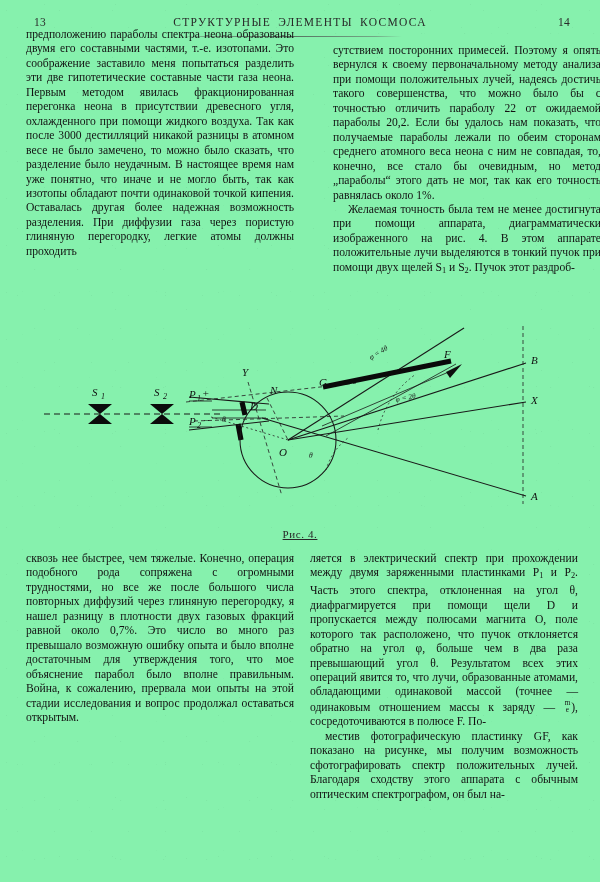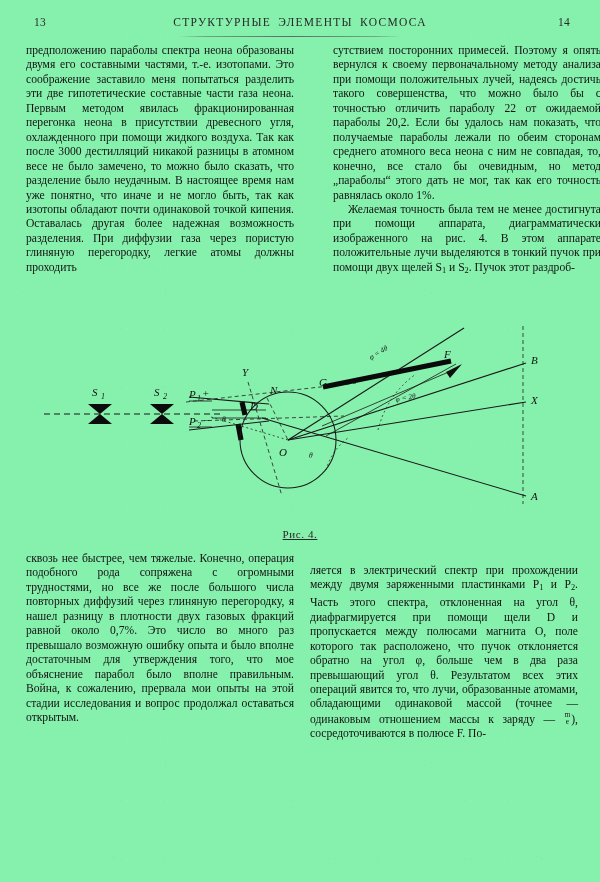"предположению параболы спектра неона" .top-left { top: 44px -> 28px }
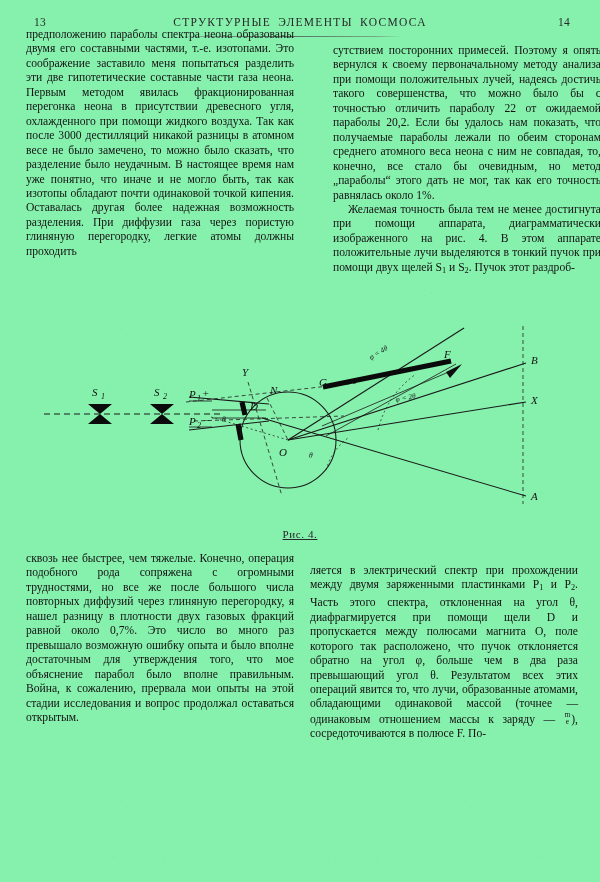"ляется в электрический спектр при" .bot-right { margin-top: 12px -> none }
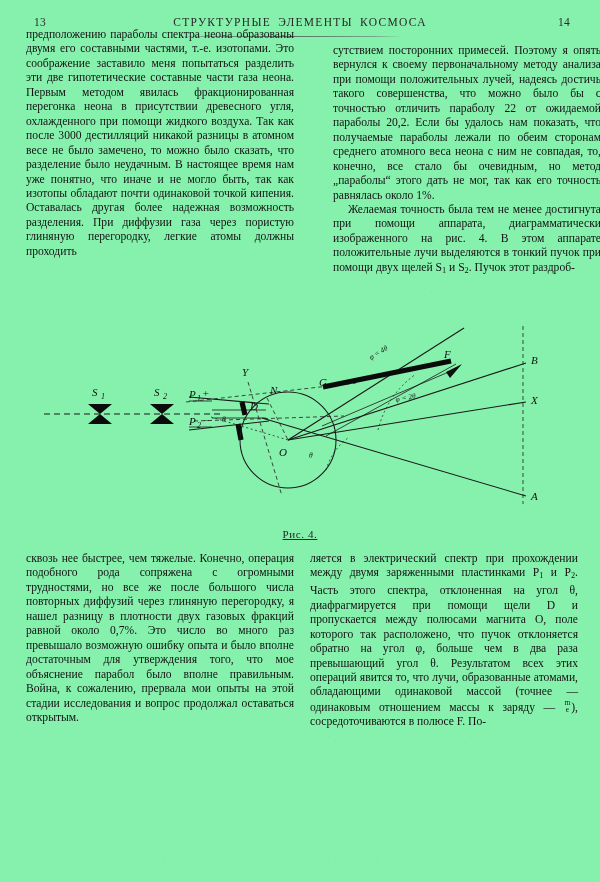"местив фотографическую пластинку GF, как" p.indent { html: none -> <p>местив фотографическую пластинку GF, как показано на рисунке, мы получим возможность сфотографировать спектр положительных лучей. Благодаря сходству этого аппарата с обычным оптическим спектрографом, он был на-</p> }
